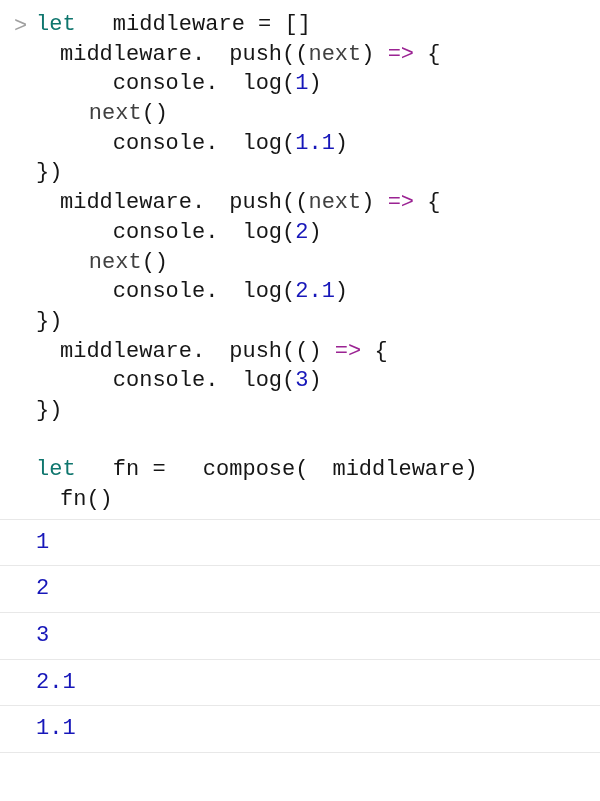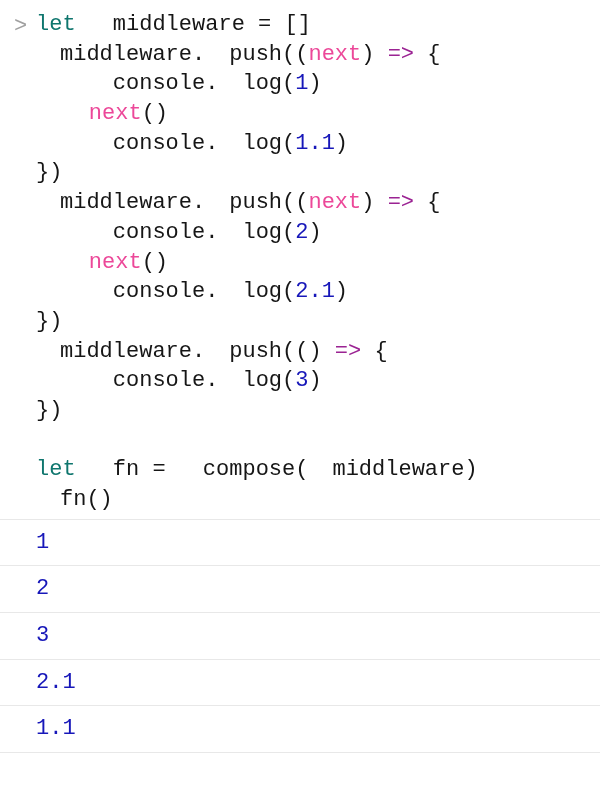"next" .tok-param { color: #ec4899 -> #404040 }
